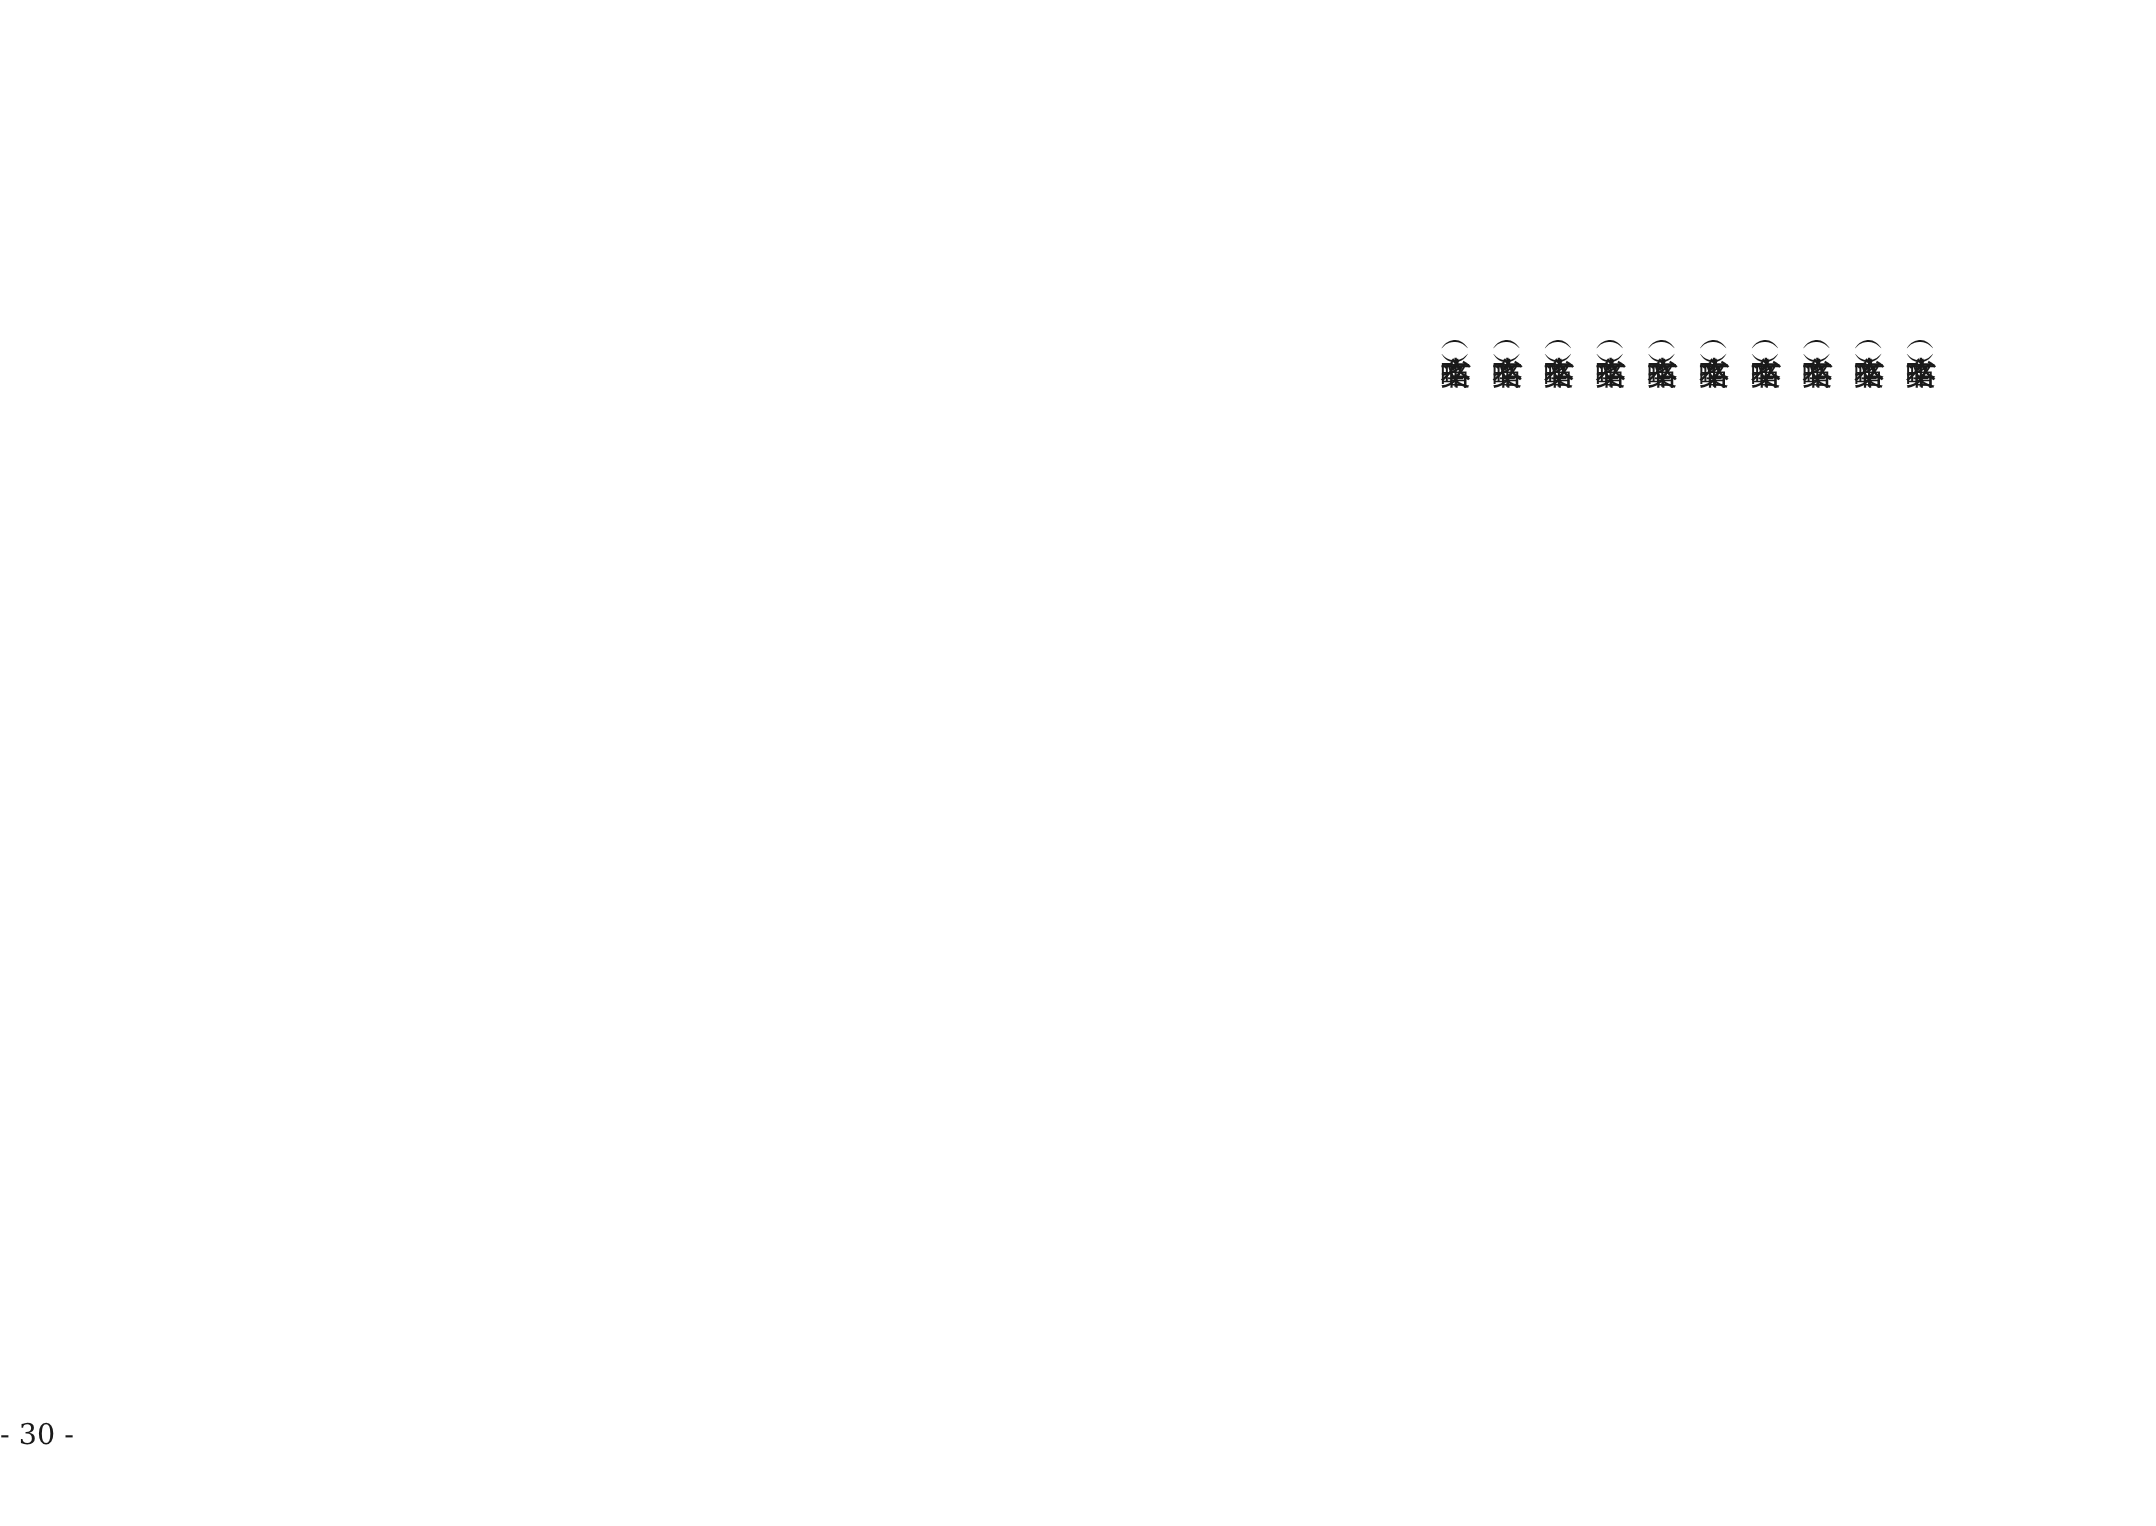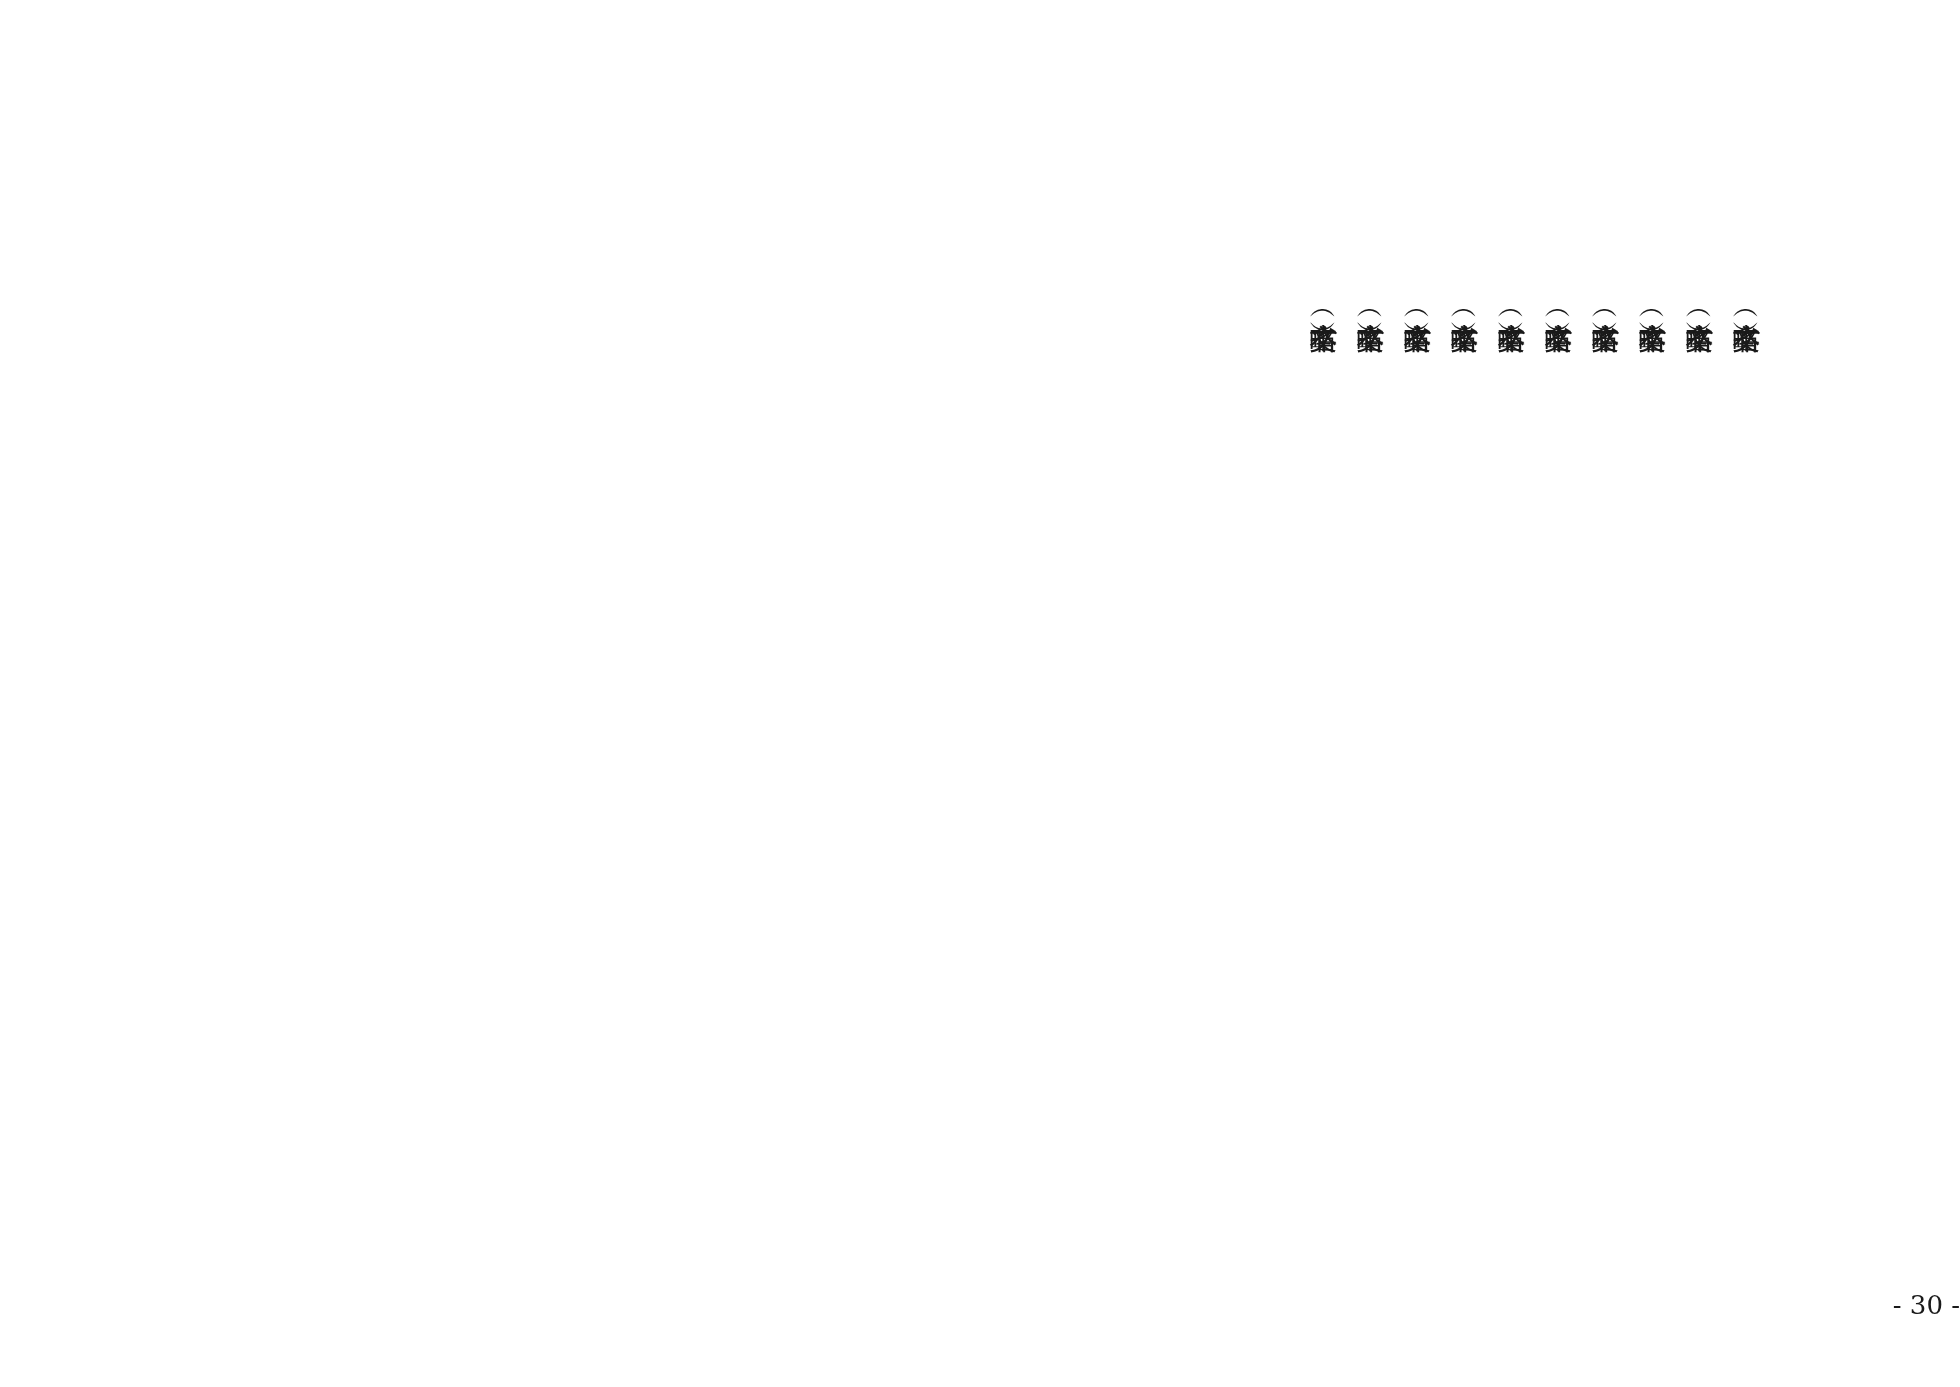"- 30 -" .page-number { text-align: right -> left }
